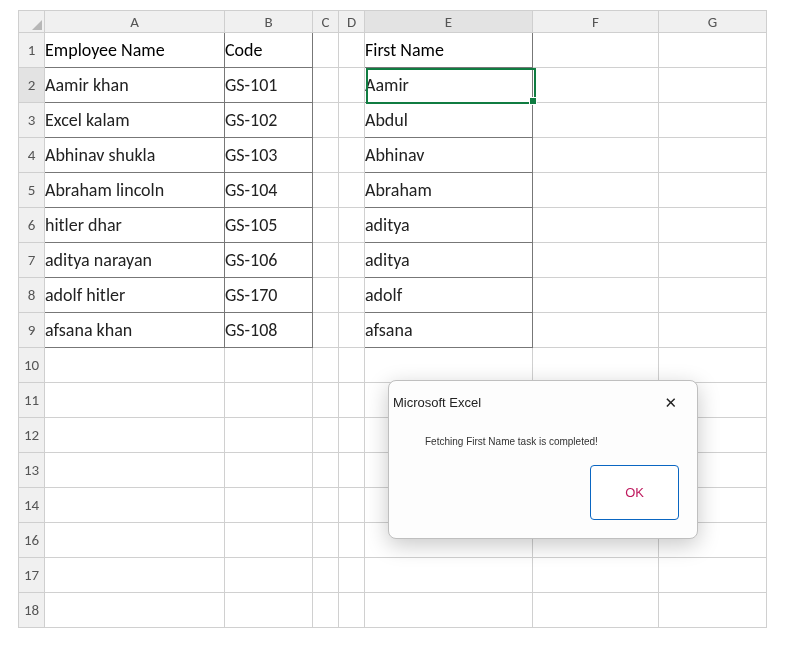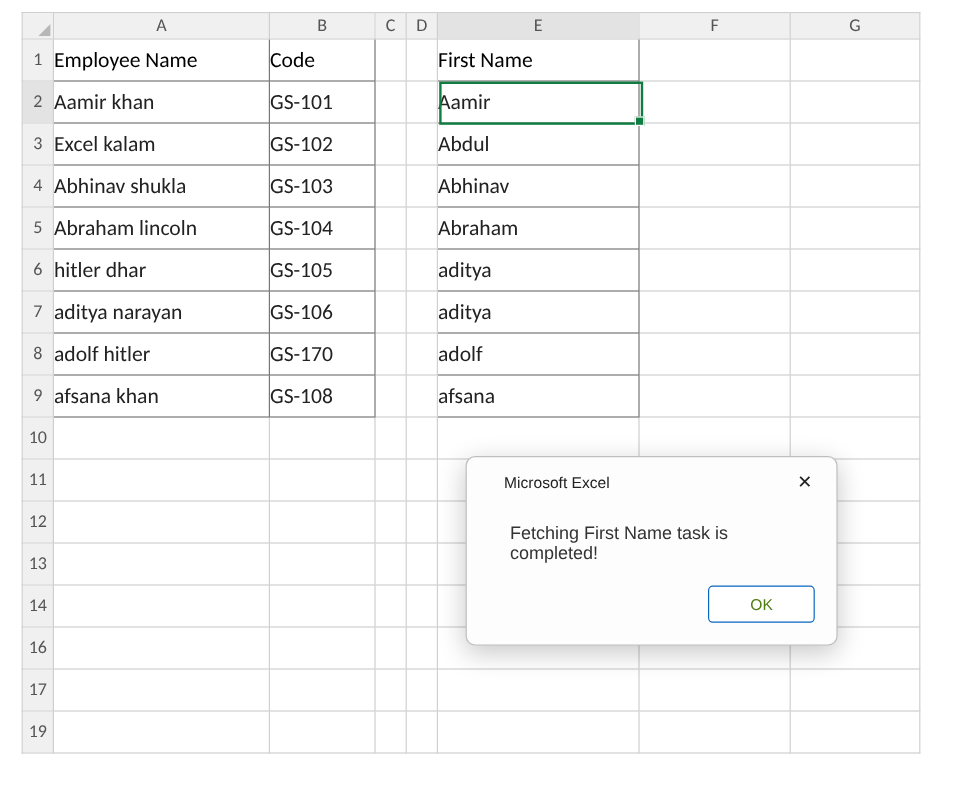"Microsoft Excel" .dlg-title { padding: 12px 16px 4px 31px -> 12px 16px 4px 4px }
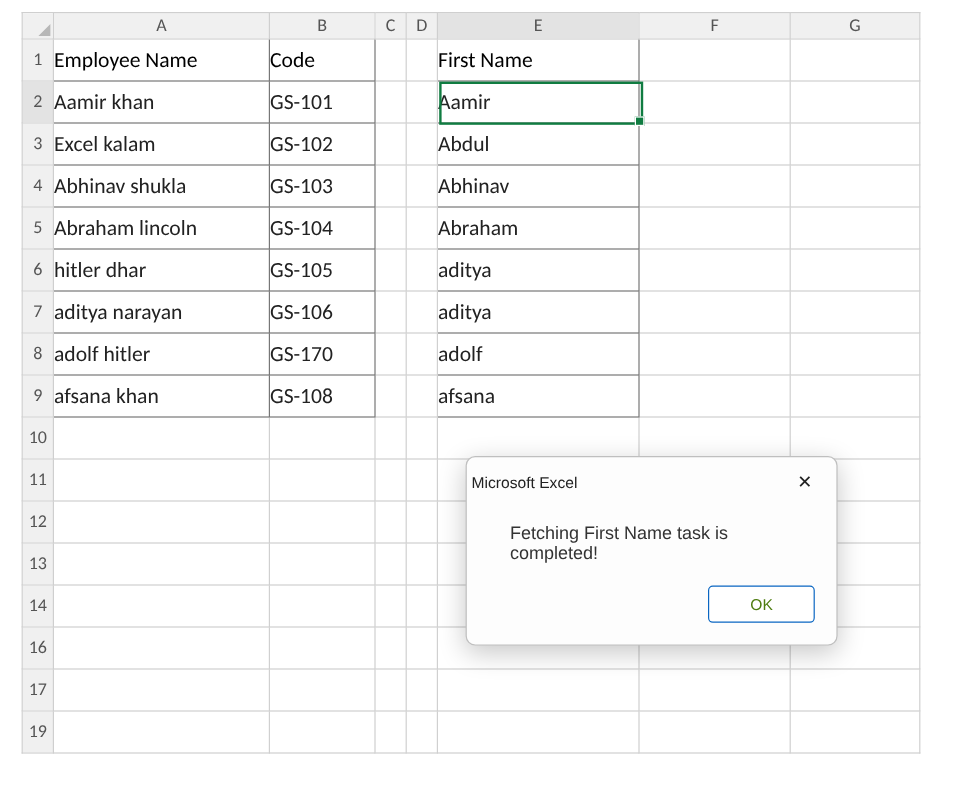"Fetching First Name task is" .dlg-body { font-size: 15px -> 10px }
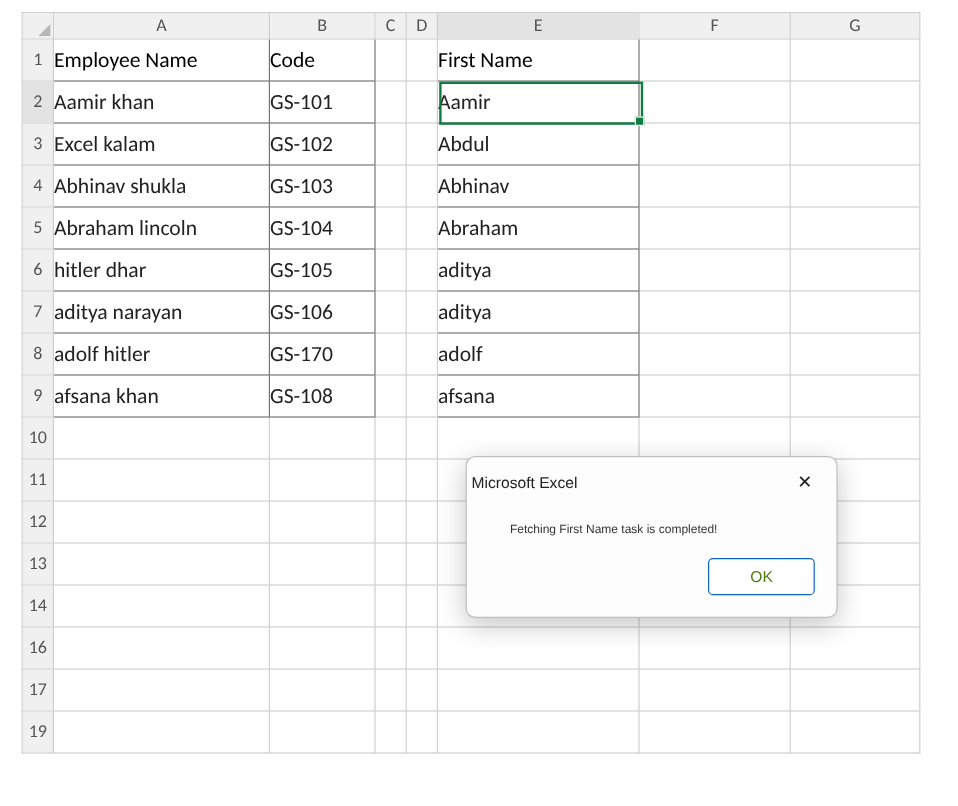"OK" .dlg-ok { color: #4d7c0f -> #be185d; padding: 7px 34px -> 19px 34px }
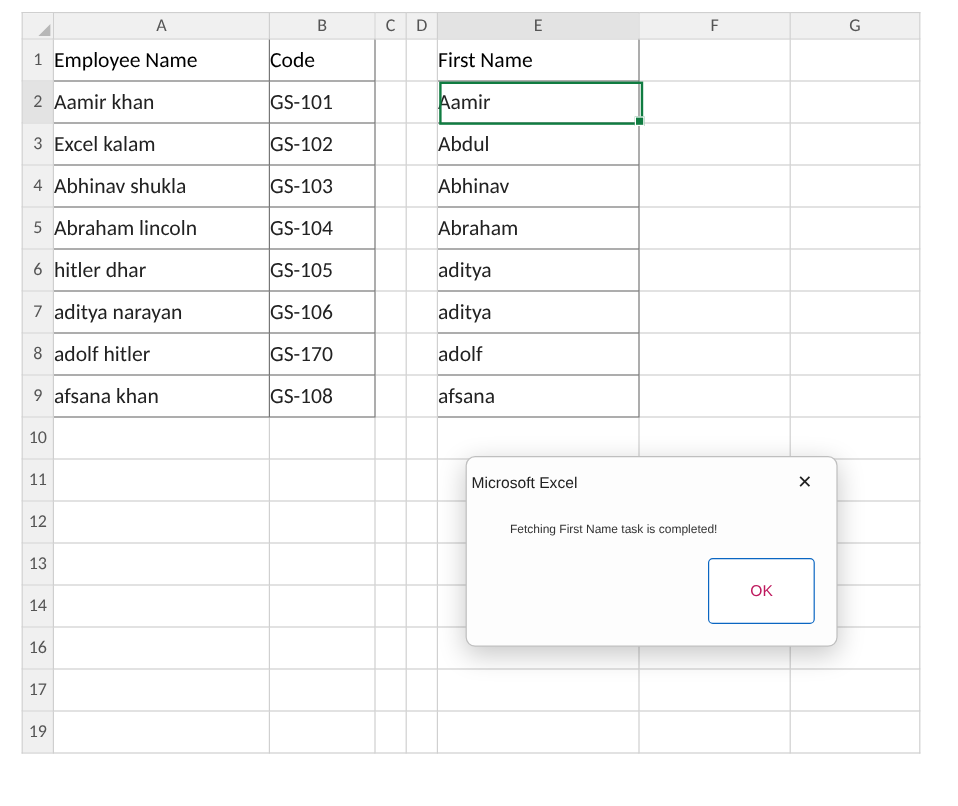"19" th.rowhead { text: 19 -> 18 }
